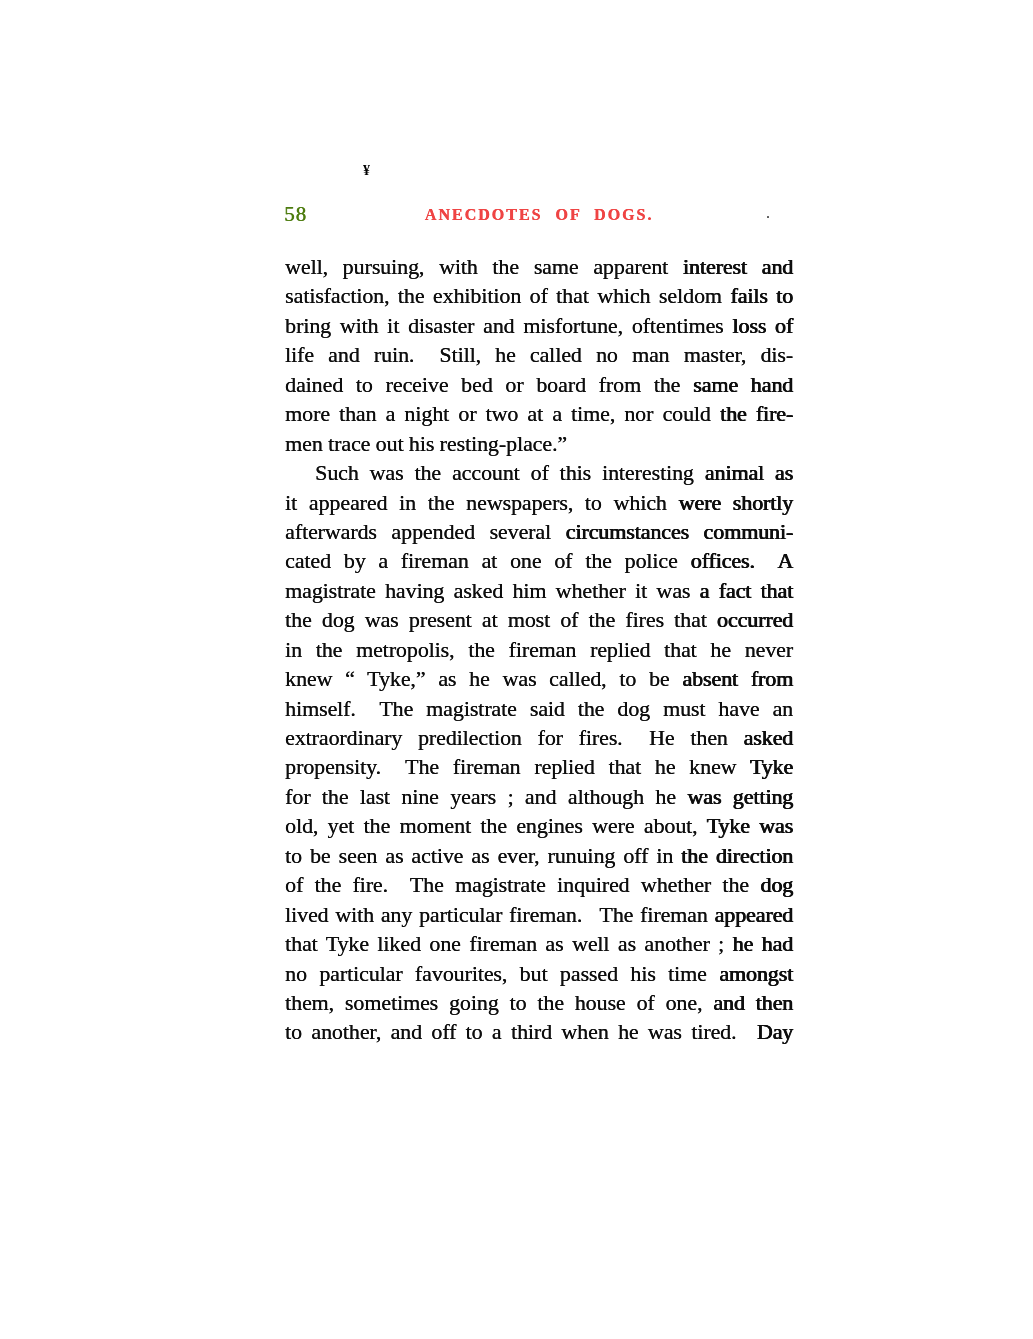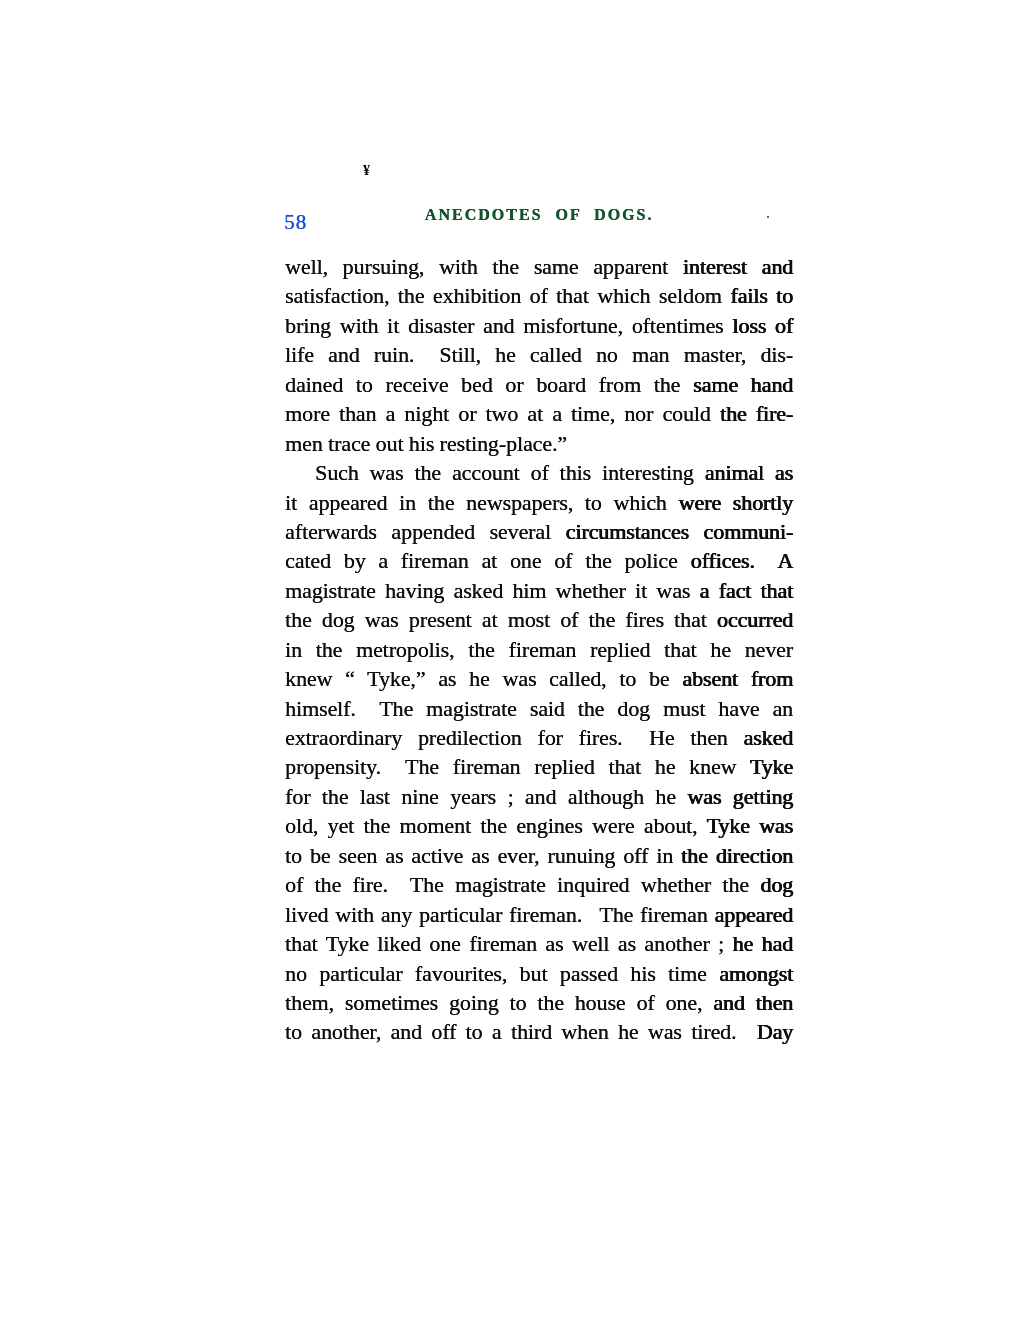"58" .pagenum { color: #1d4ed8 -> #4d7c0f; margin-top: 8px -> none }
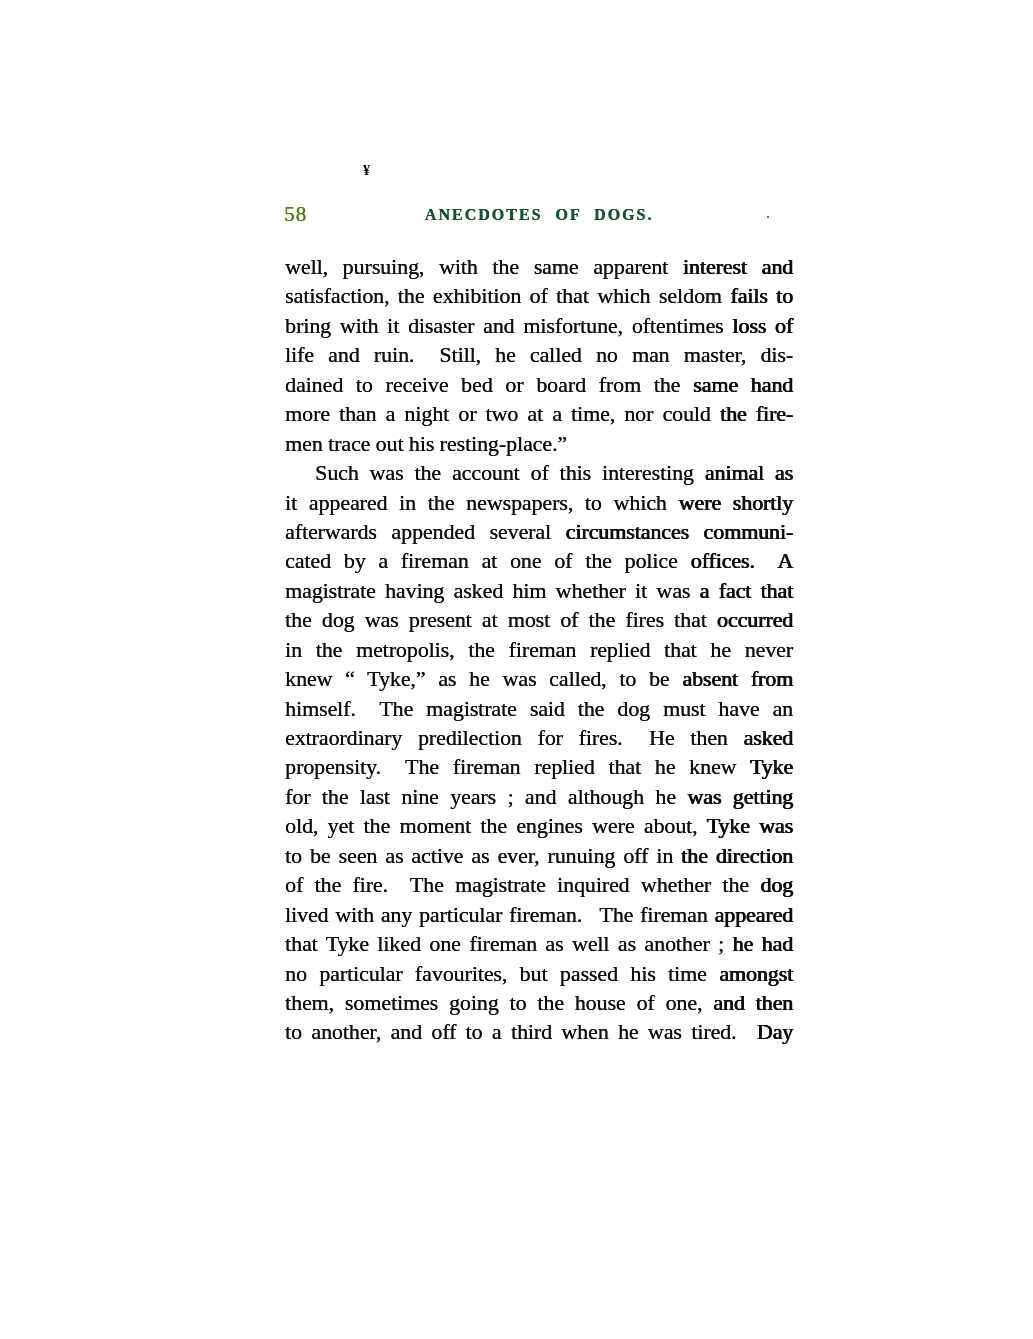"ANECDOTES OF DOGS." .running-title { color: #14532d -> #ef4444 }
